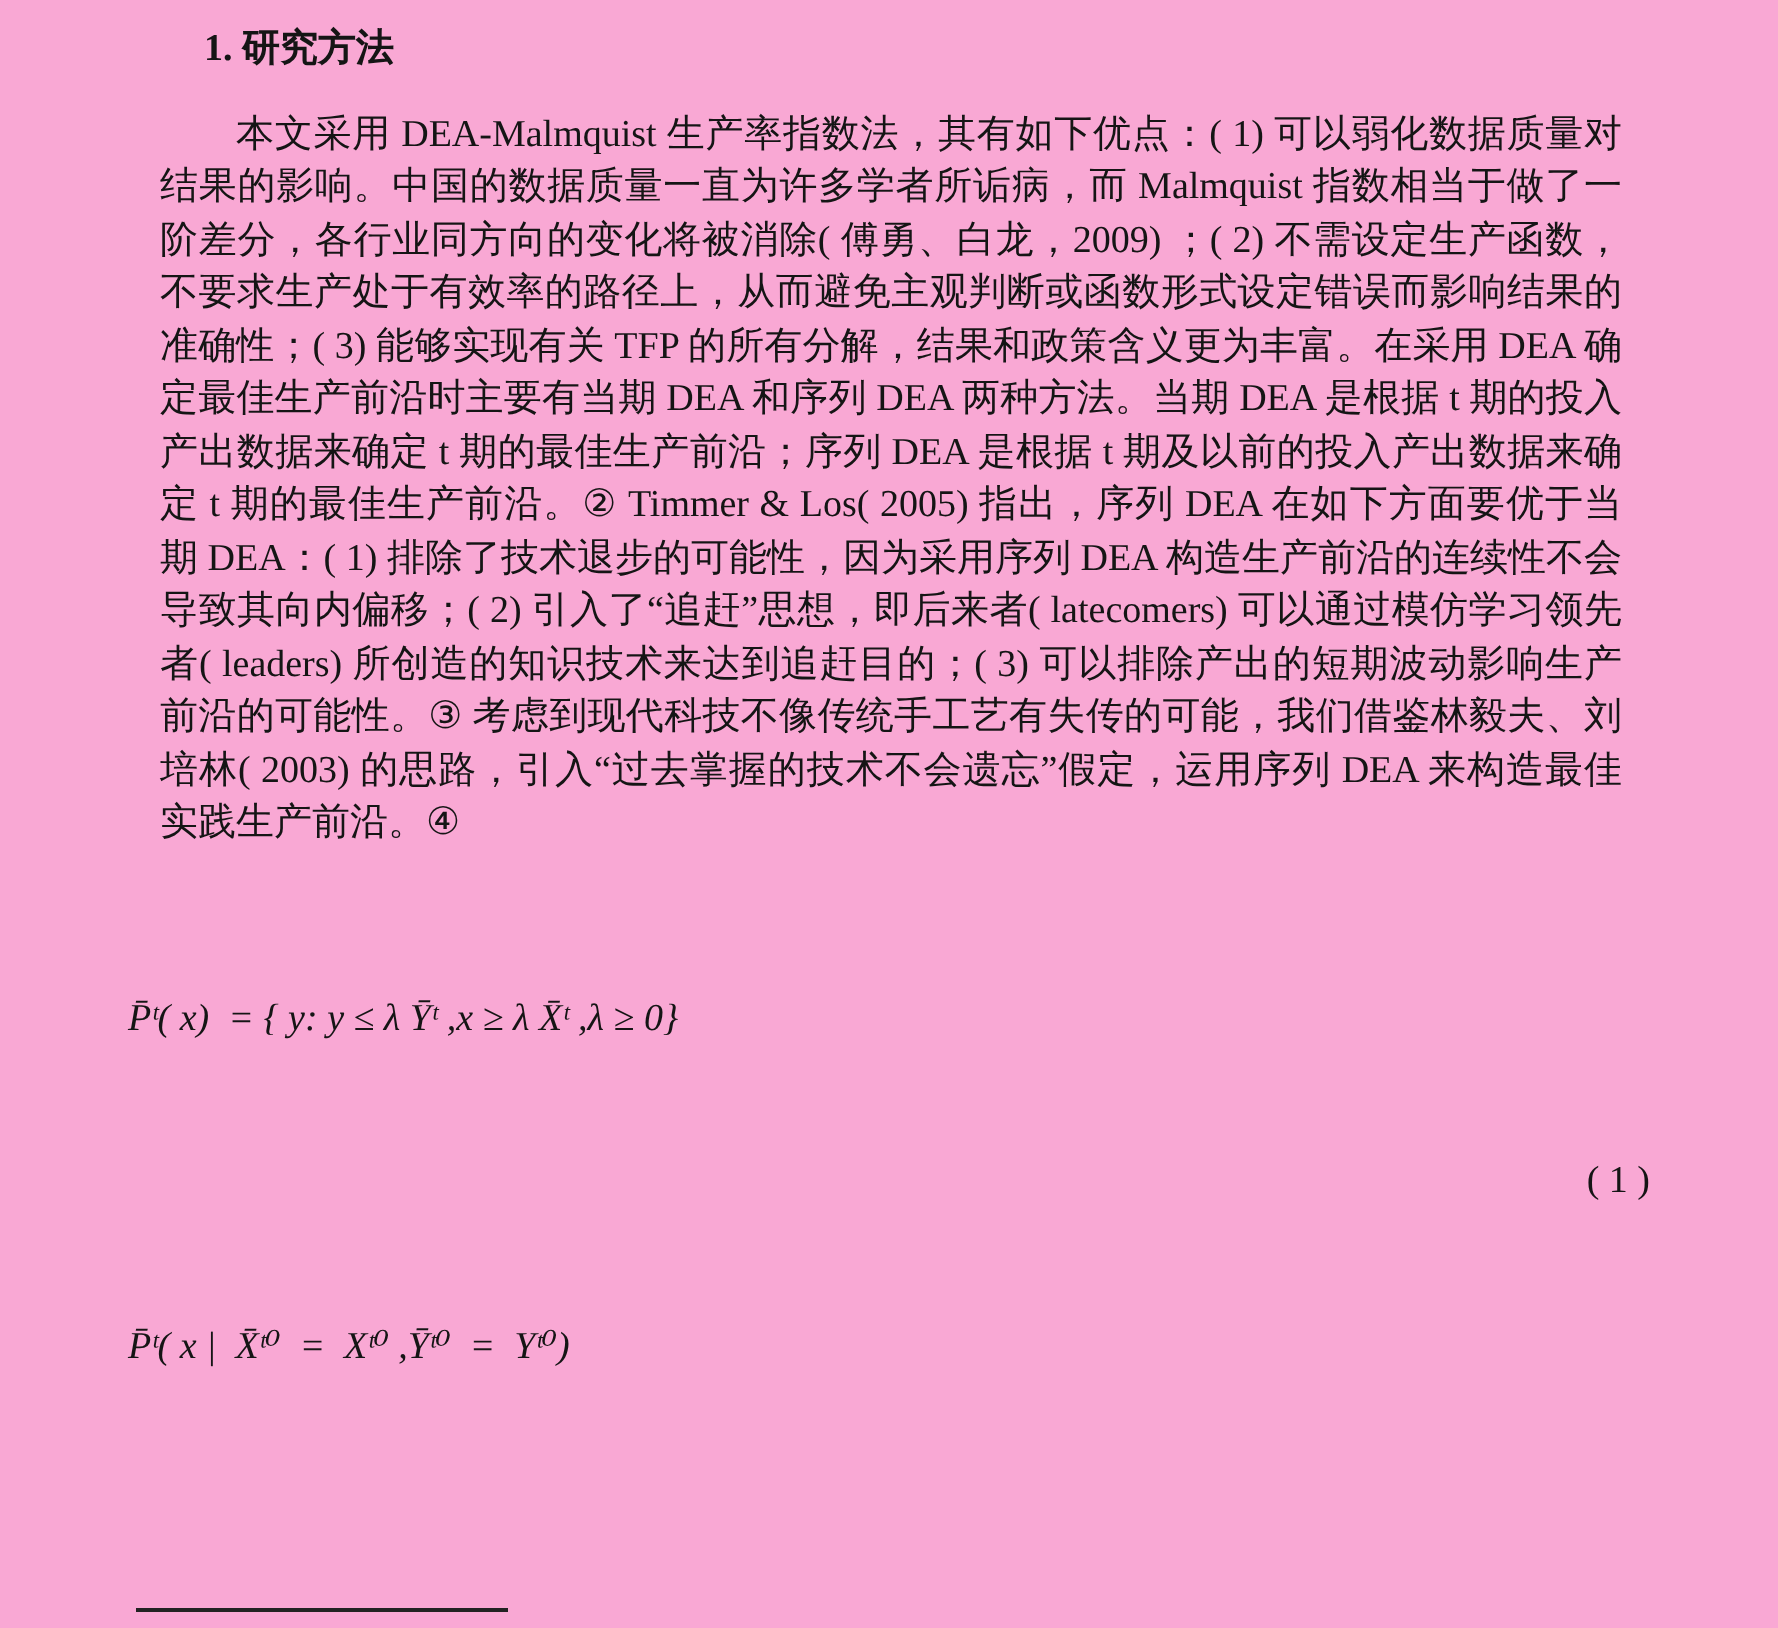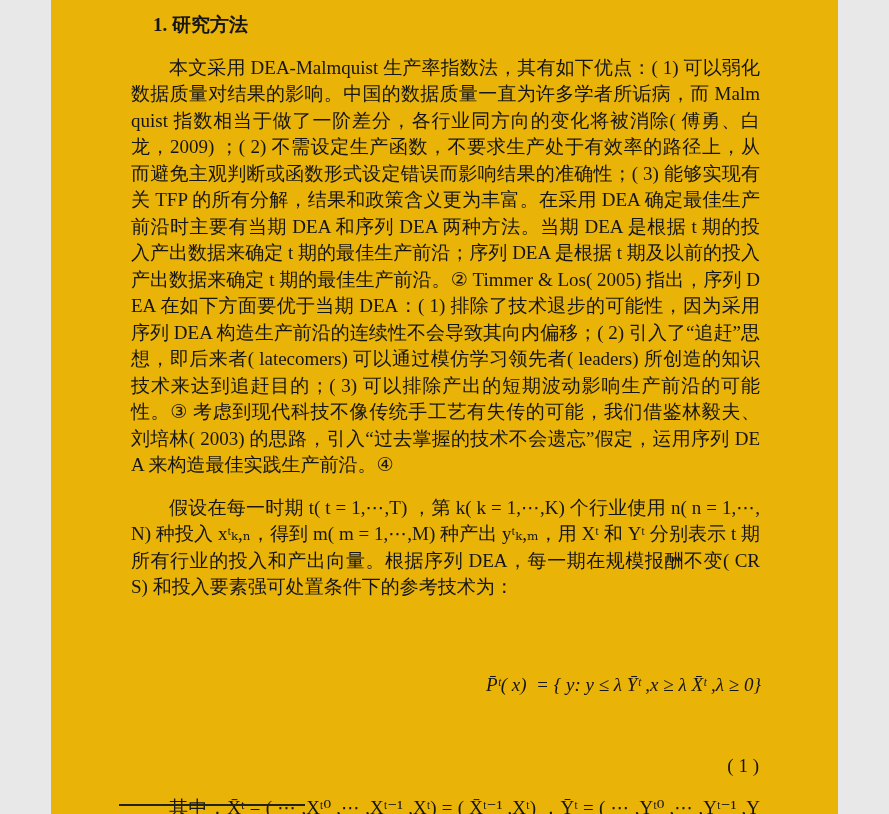"1. 研究方法" .page { background: #eab308 -> #f9a8d4; width: 787px -> 889px }
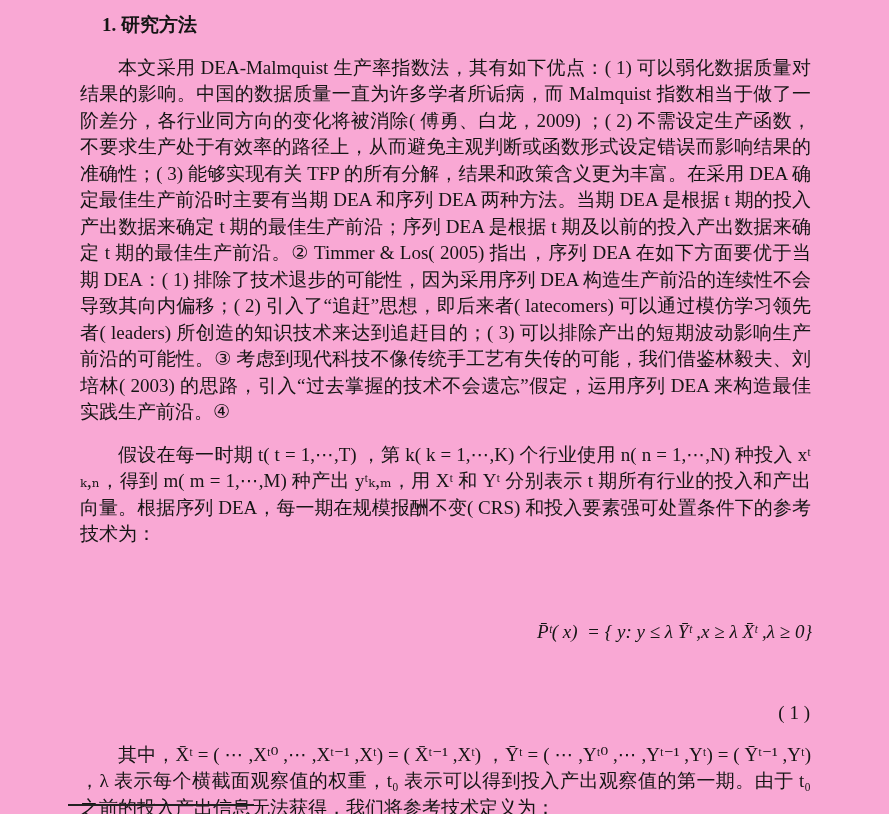"假设在每一时期 t( t = 1,⋯,T)" p.para { html: <p>假设在每一时期 t( t = 1,⋯,T) ，第 k( k = 1,⋯,K) 个行业使用 n( n = 1,⋯,N) 种投入 xᵗₖ,ₙ，得到 m( m = 1,⋯,M) 种产出 yᵗₖ,ₘ，用 Xᵗ 和 Yᵗ 分别表示 t 期所有行业的投入和产出向量。根据序列 DEA，每一期在规模报酬不变( CRS) 和投入要素强可处置条件下的参考技术为：</p> -> none }
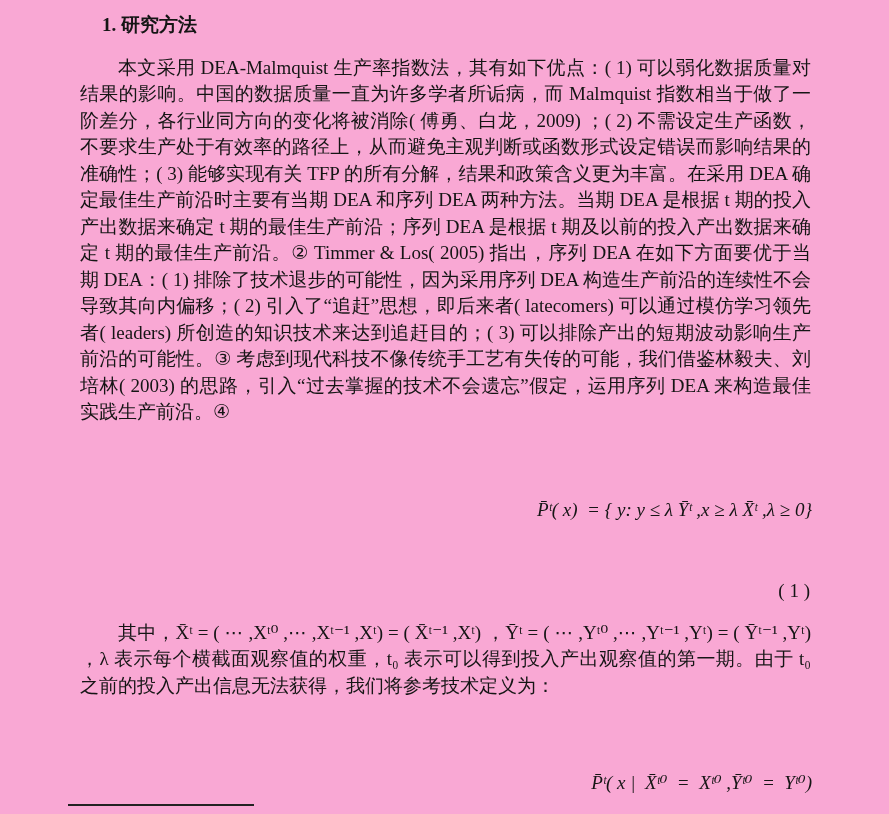"P̄ᵗ( x) = { y:" .formula { margin: 2px 15px -> 2px 0; text-align: right -> left }
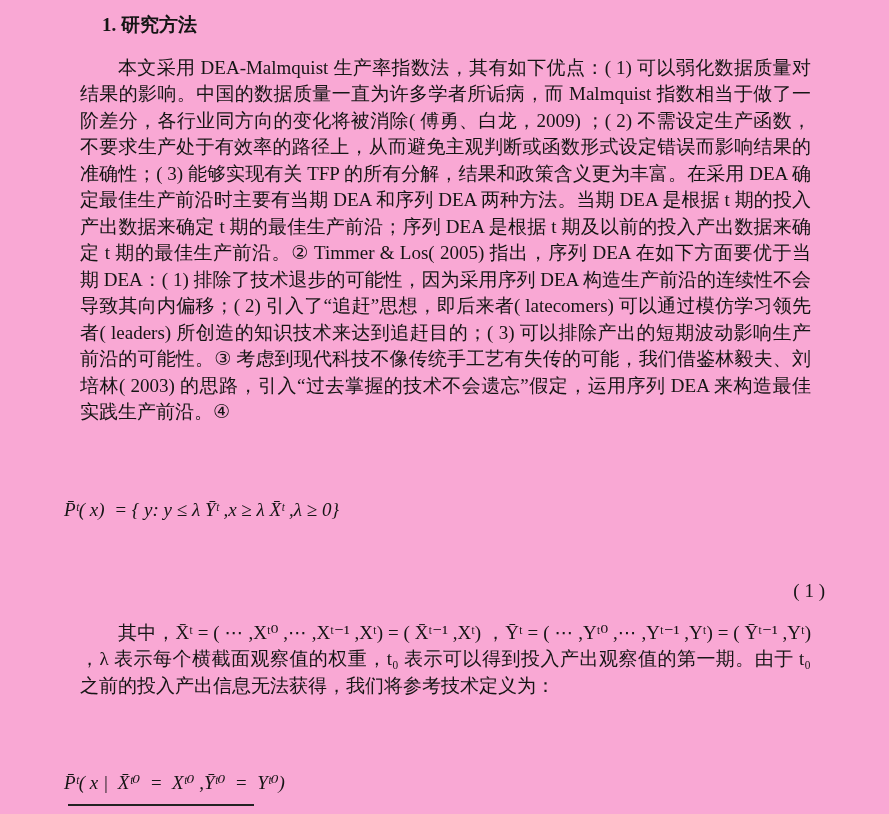"其中，X̄ᵗ = ( ⋯ ,Xᵗ⁰" p.para { html: <p>其中，X̄ᵗ = ( ⋯ ,Xᵗ⁰ ,⋯ ,Xᵗ⁻¹ ,Xᵗ) = ( X̄ᵗ⁻¹ ,Xᵗ) ，Ȳᵗ = ( ⋯ ,Yᵗ⁰ ,⋯ ,Yᵗ⁻¹ ,Yᵗ) = ( Ȳᵗ⁻¹ ,Yᵗ) ，λ 表示每个横截面观察值的权重，t₀ 表示可以得到投入产出观察值的第一期。由于 t₀ 之前的投入产出信息无法获得，我们将参考技术定义为：</p> -> none }
